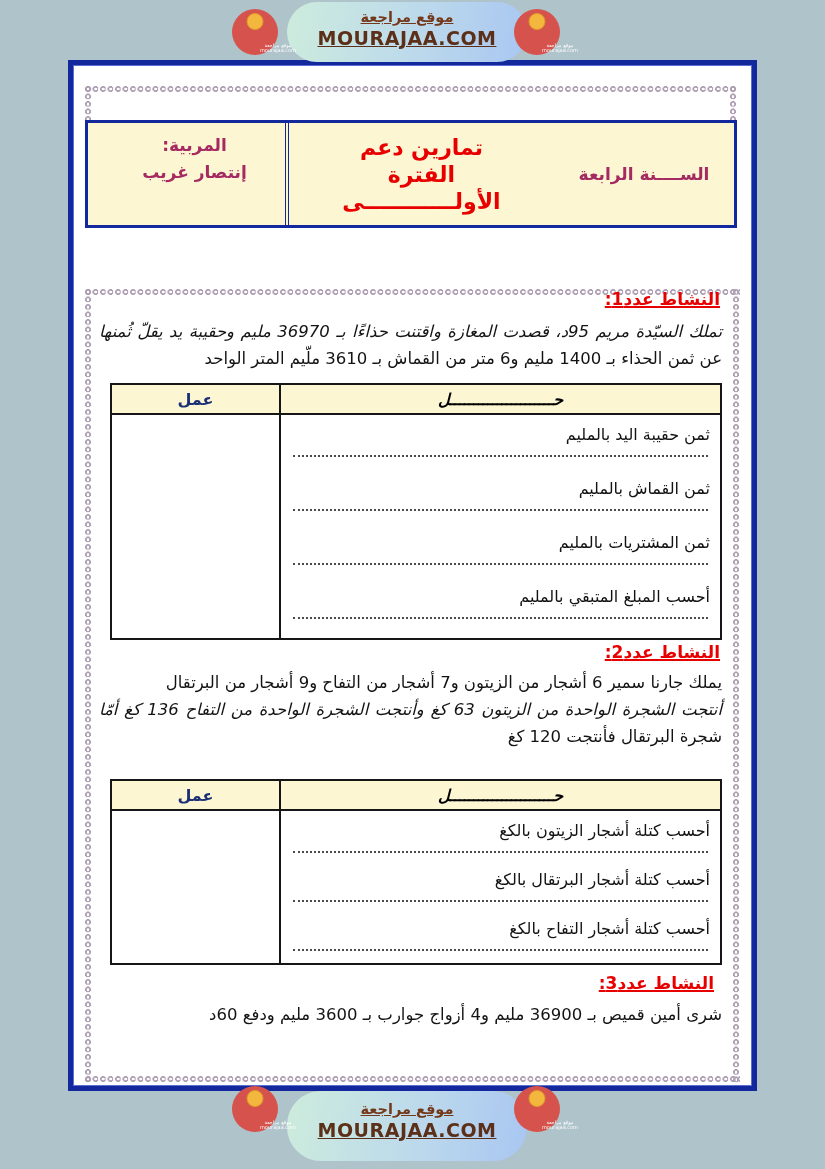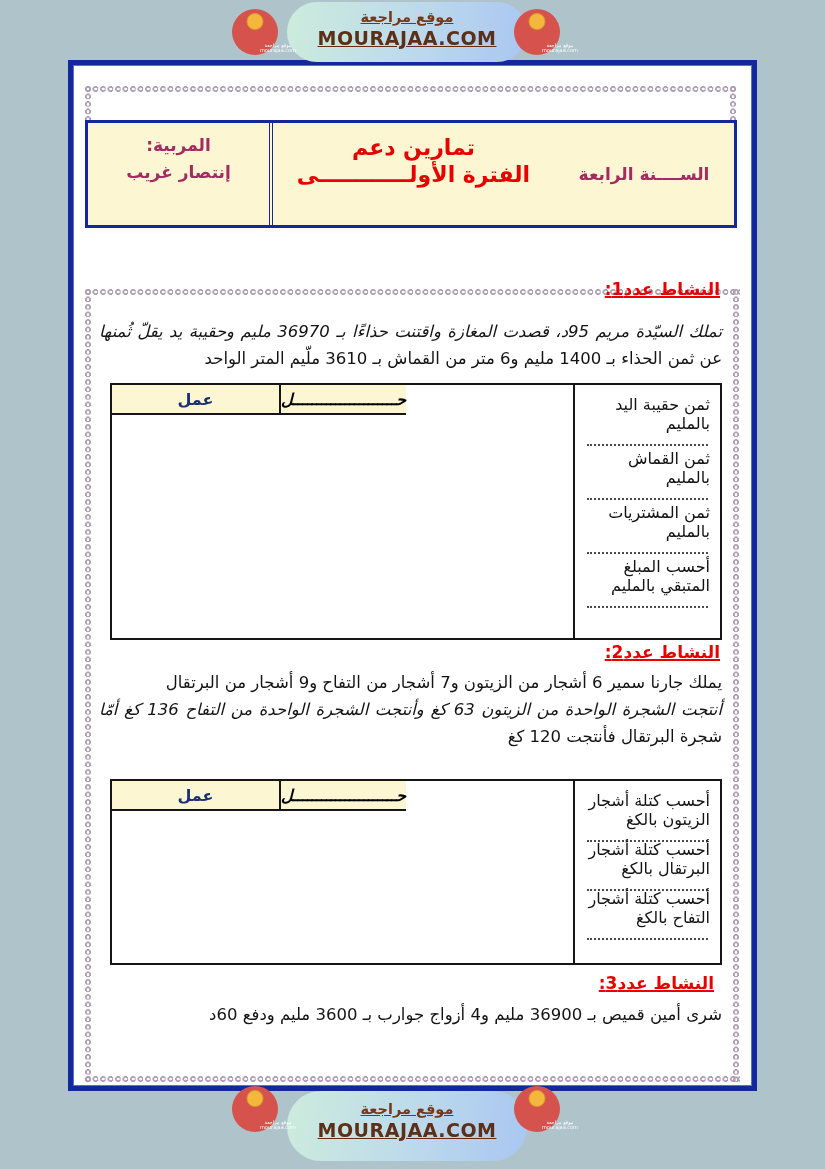"المربية:" .hdr-cell { margin-left: none -> 16px }
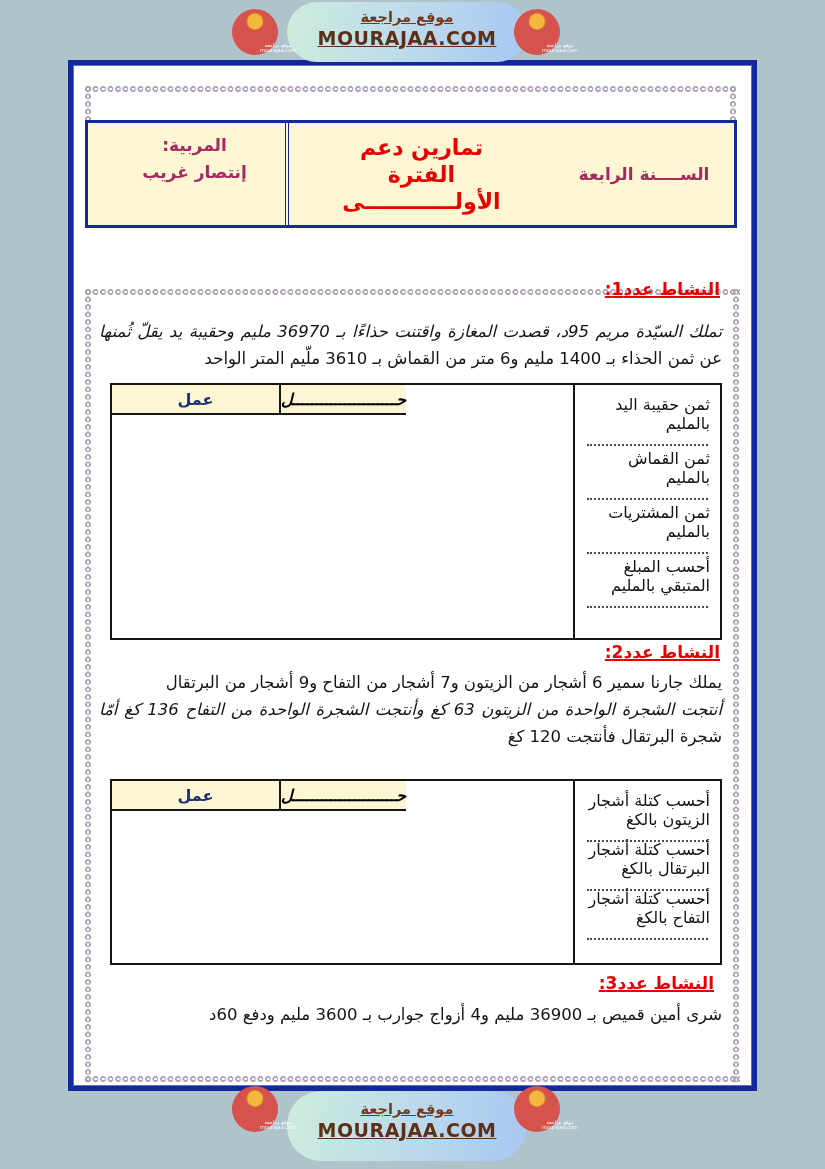"النشاط عدد1:" div.act-title { top: 214px -> 224px }
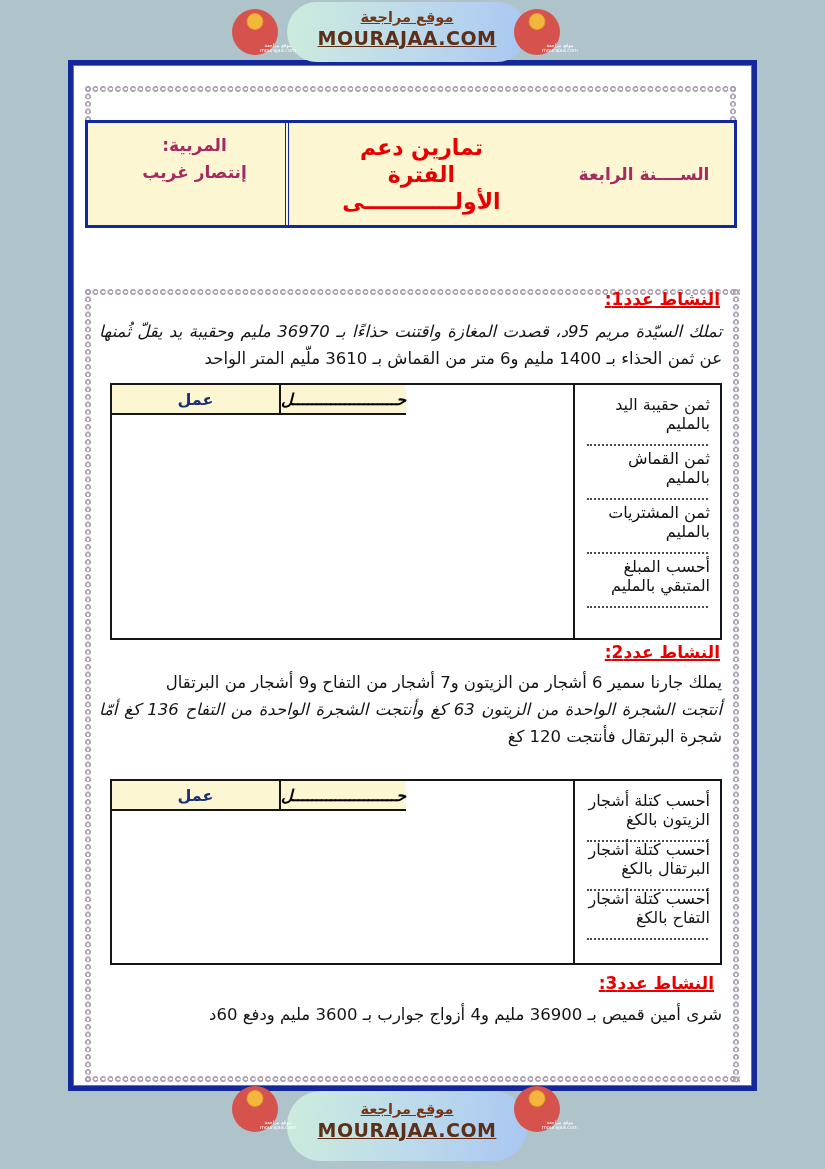"عمل" .wtable { flex-direction: row -> column }
